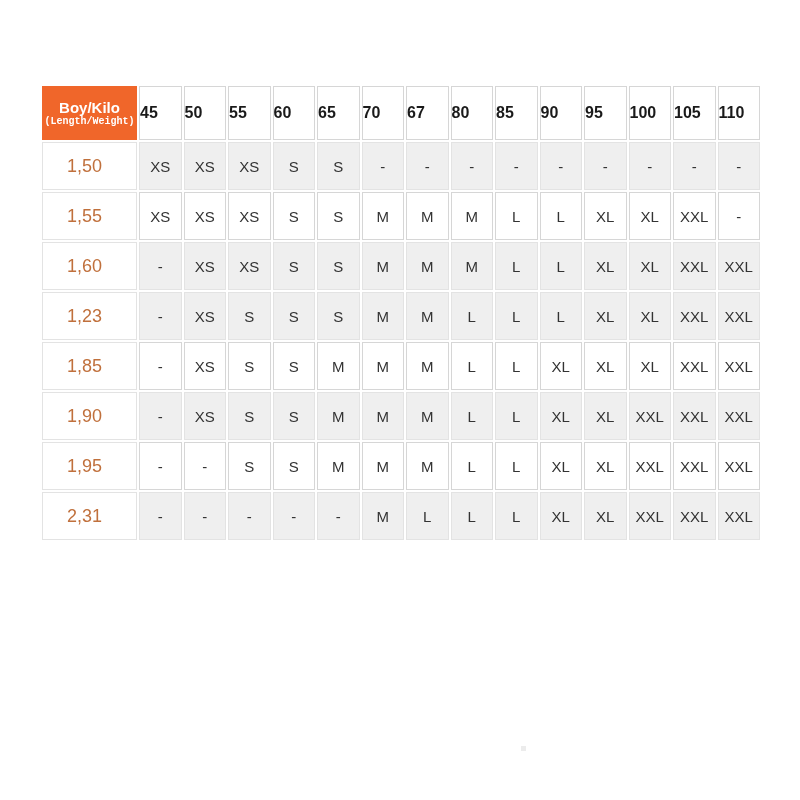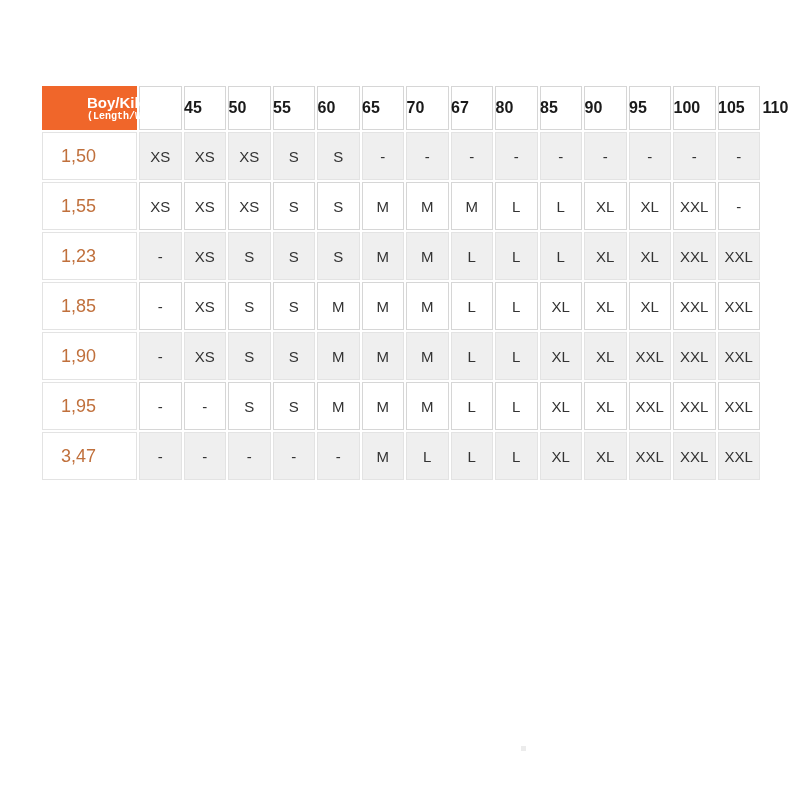"Boy/Kilo" thead th { height: 44px -> 54px; padding-left: 44px -> none }
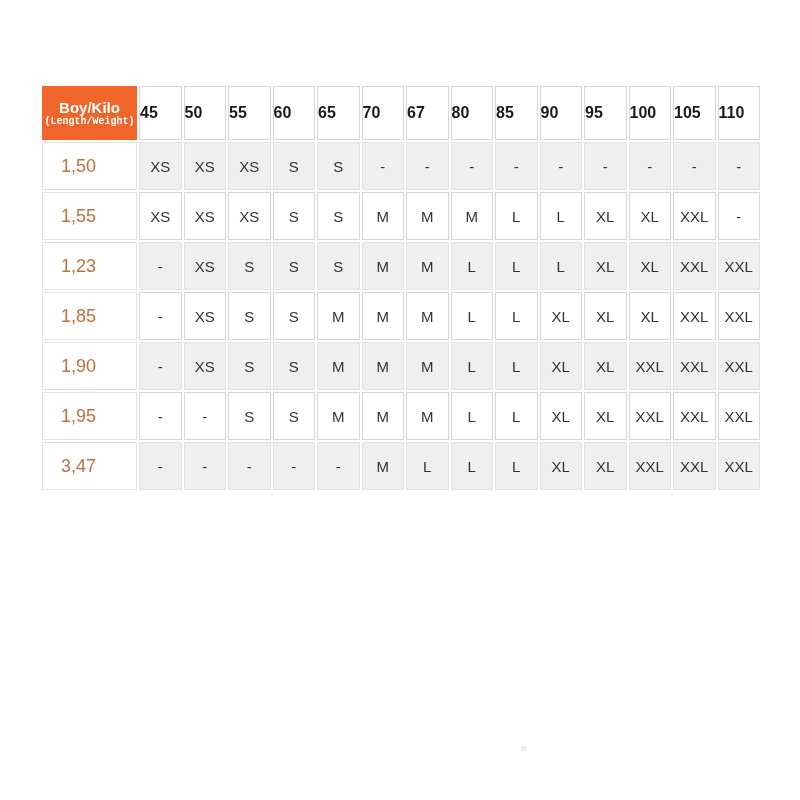"1,50" tbody th.label { padding-left: 18px -> 24px }
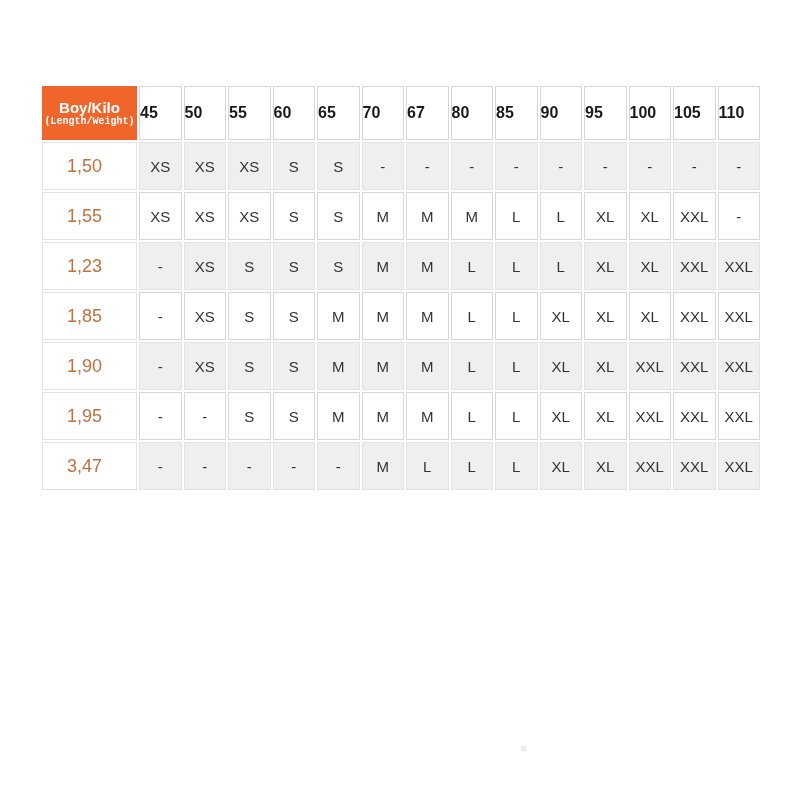"1,60" tr.alt { html: none -> <tr> <th>1,60</th> <td>-</td> <td>XS</td> <td>XS</td> <td>S</td> <td>S</td> <td>M</td> <td>M</td> <td>M</td> <td>L</td> <td>L</td> <td>XL</td> <td>XL</td> <td>XXL</td> <td>XXL</td> </tr> }
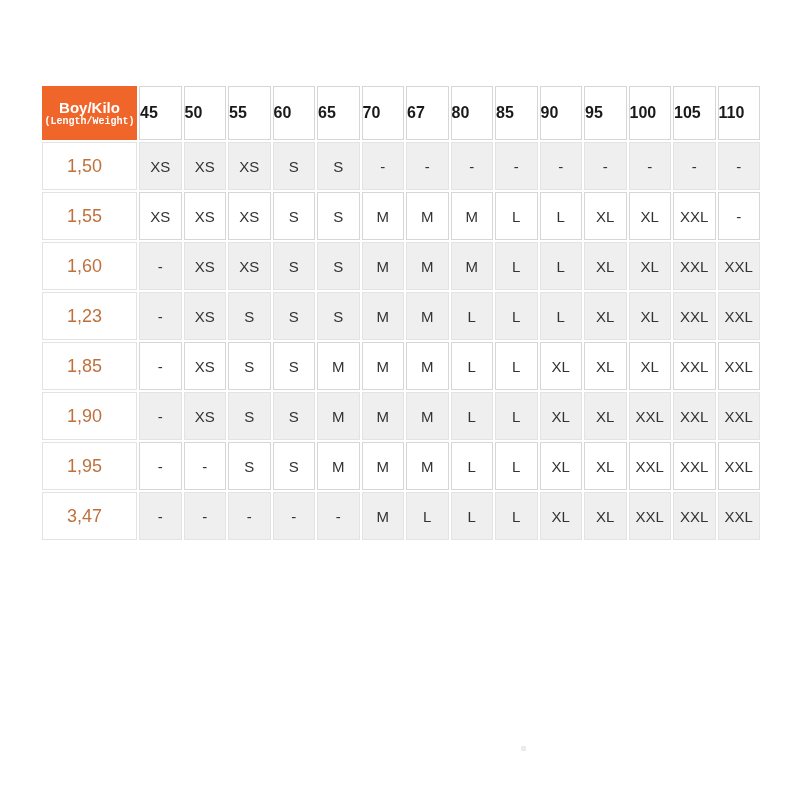"3,47" th.label { text: 3,47 -> 2,31 }
